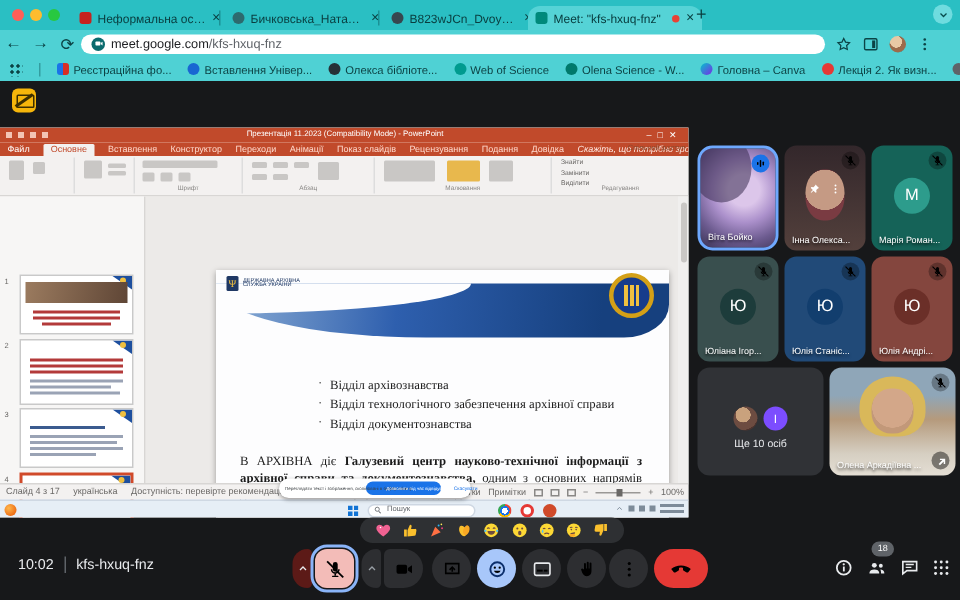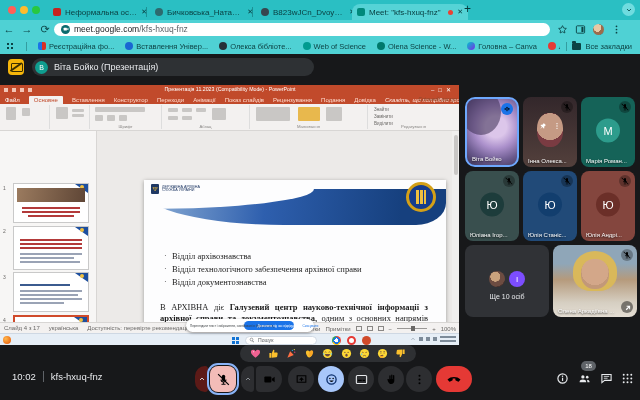"Все закладки" div.bm-right { html: <div> <span></span> <span></span> <span>Все закладки</span> </div> -> none }
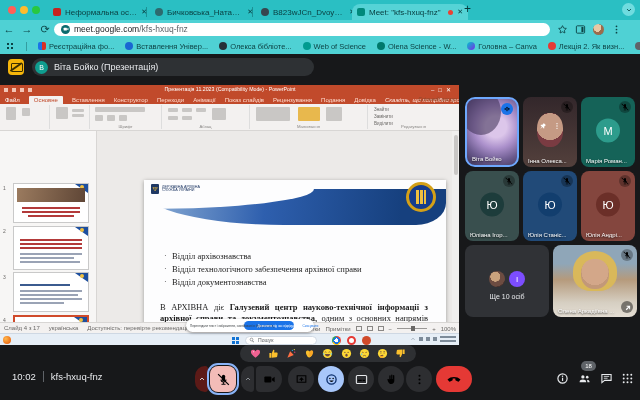"Віта Бойко (Презентація)" div.abs { html: <div> <span>В</span> <span>Віта Бойко (Презентація)</span> </div> -> none }
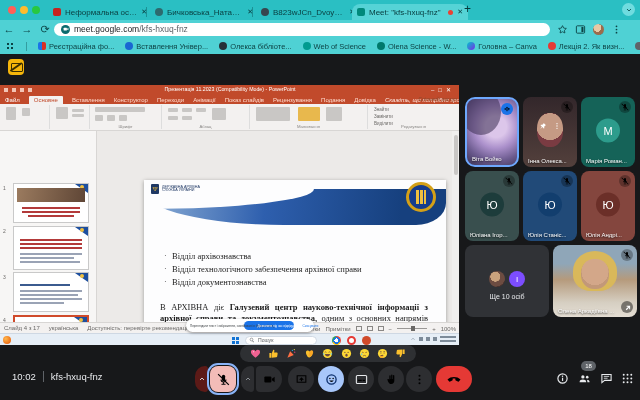"Відділ архівознавства" .s-bullets li { margin-left: none -> 48px }
